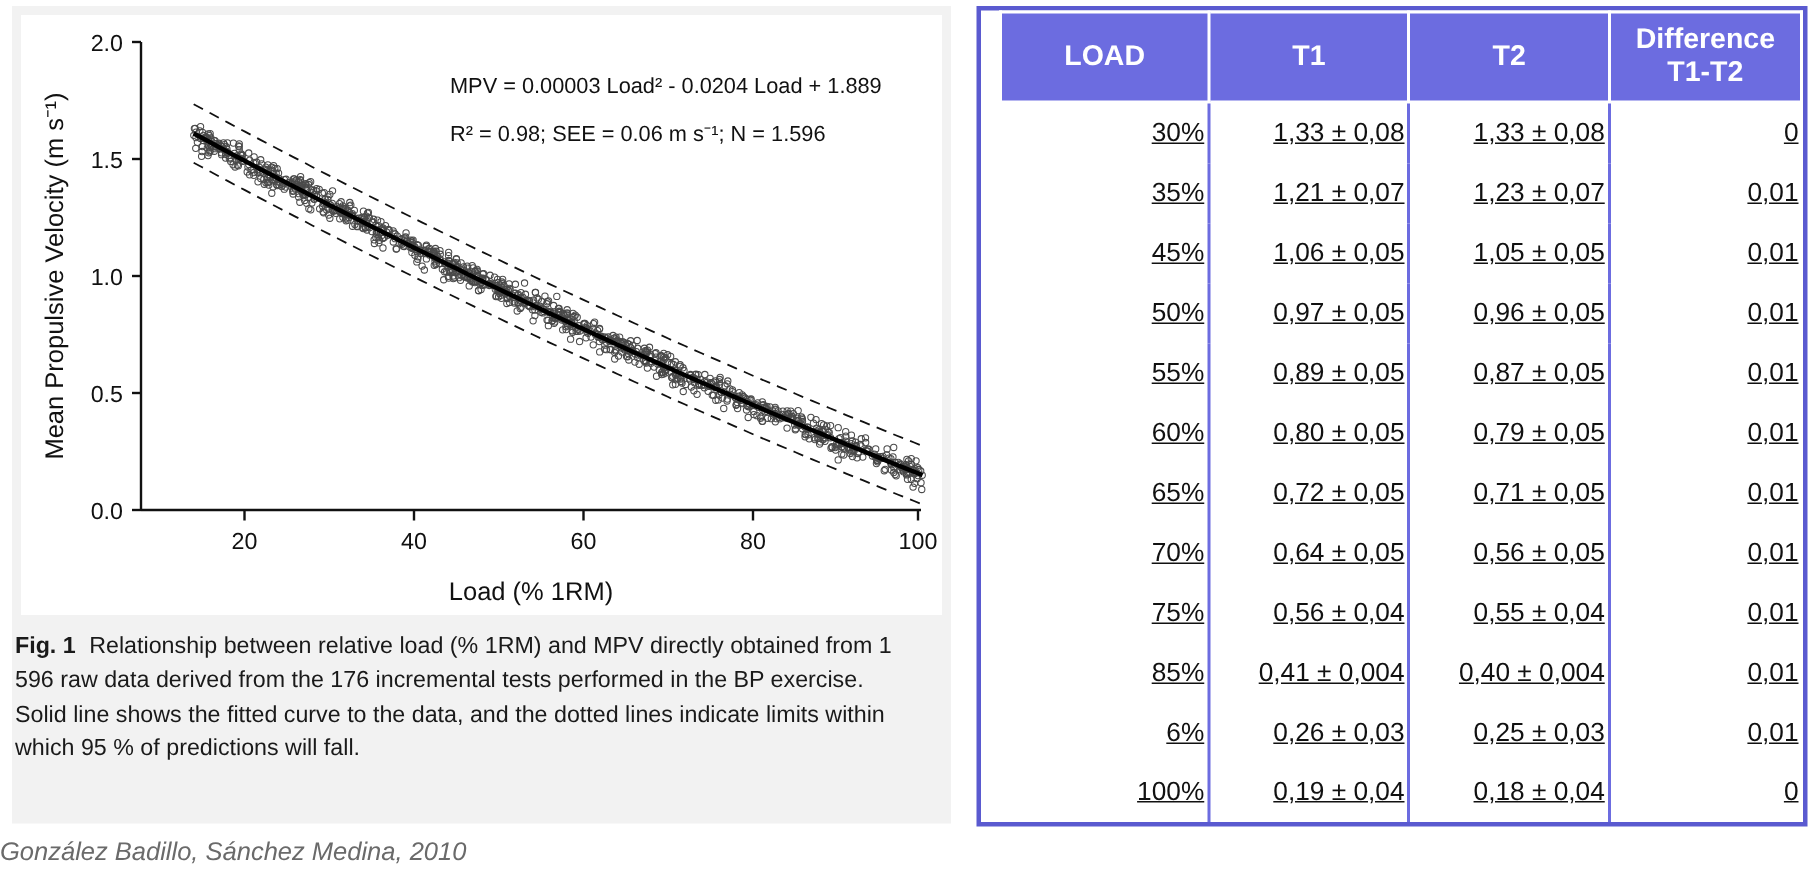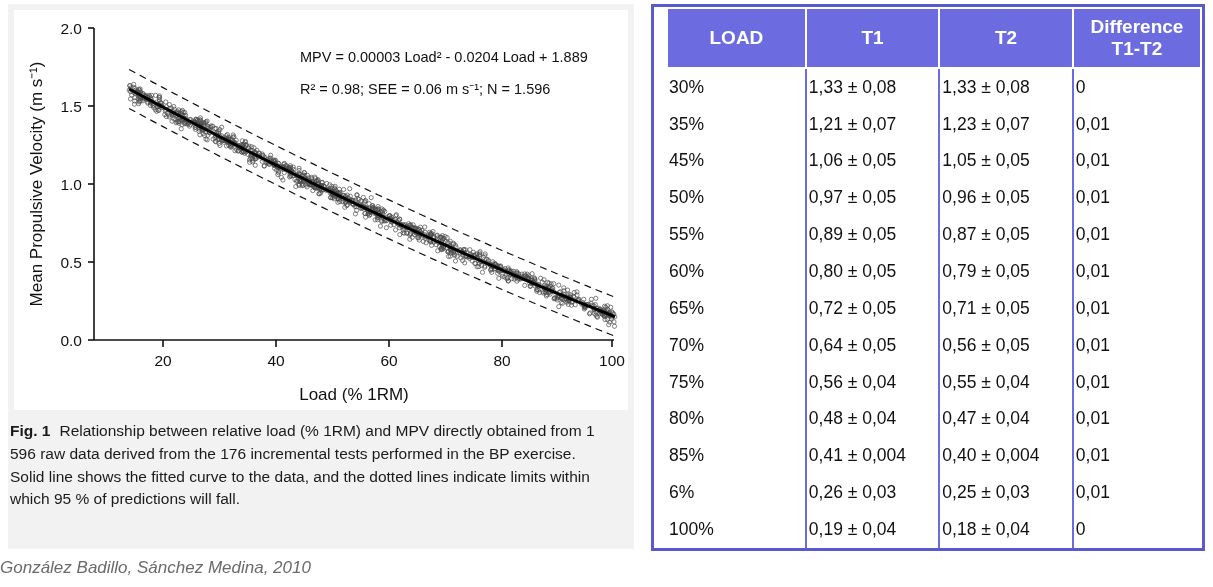"30%" table.loadtable td { text-align: left -> right; text-decoration: none -> underline }
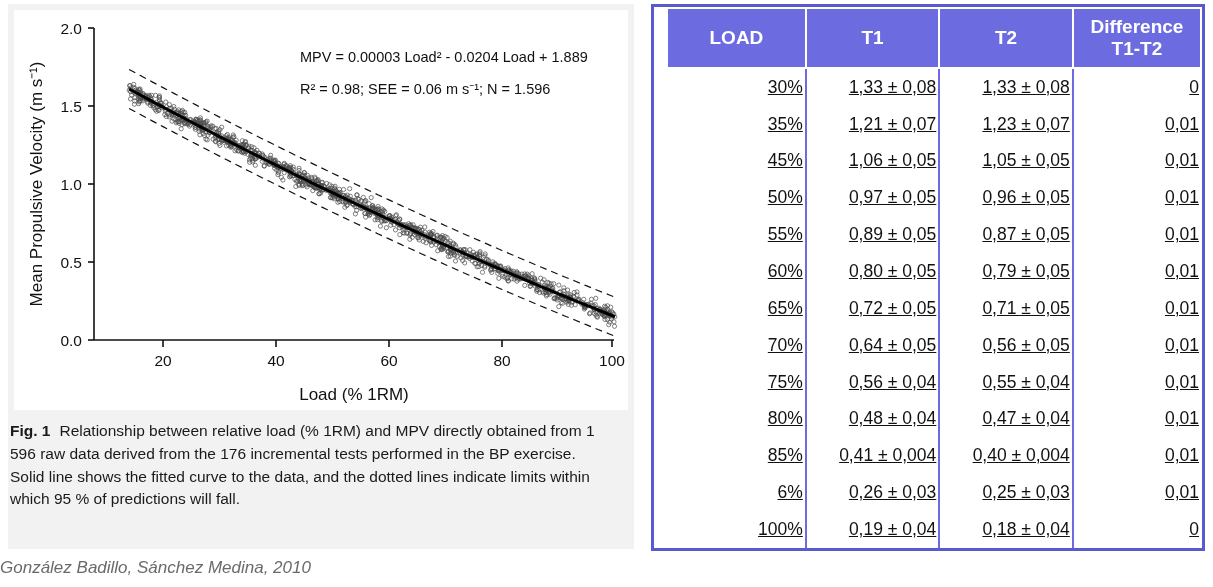"80%" tr.datarow { html: <tr> <td>80%</td> <td>0,48 ± 0,04</td> <td>0,47 ± 0,04</td> <td>0,01</td> </tr> -> none }
